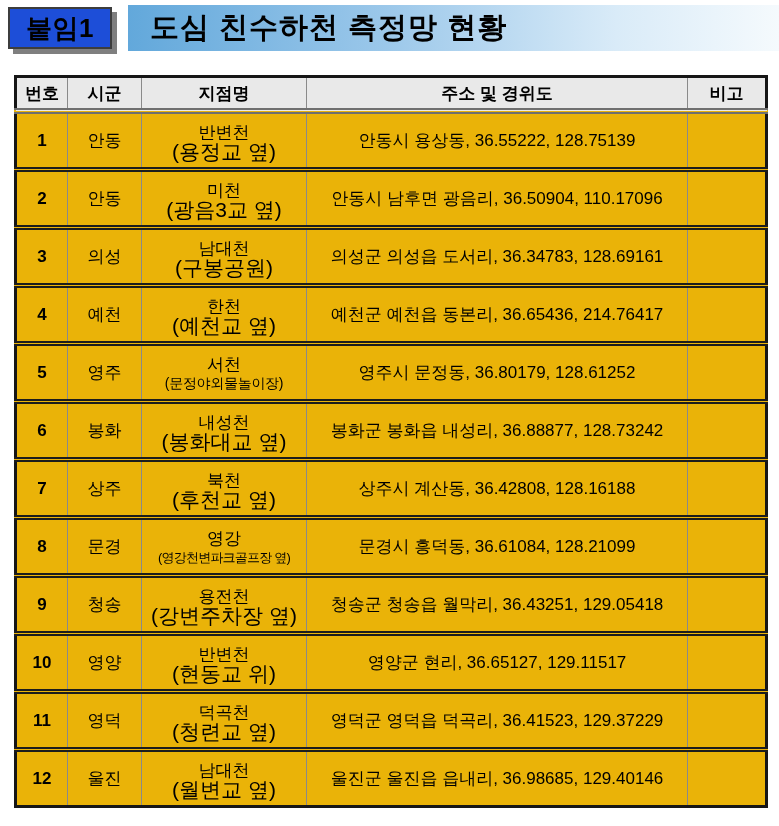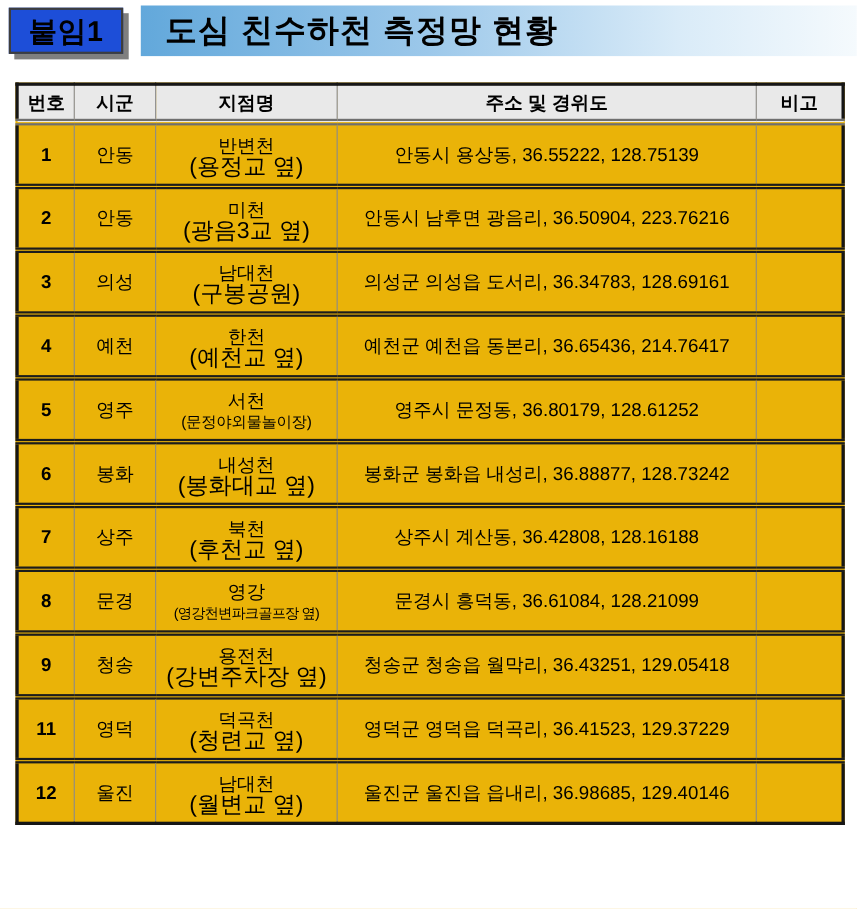"안동시 남후면 광음리, 36.50904, 223.76216" td.addr { text: 223.76216 -> 110.17096 }
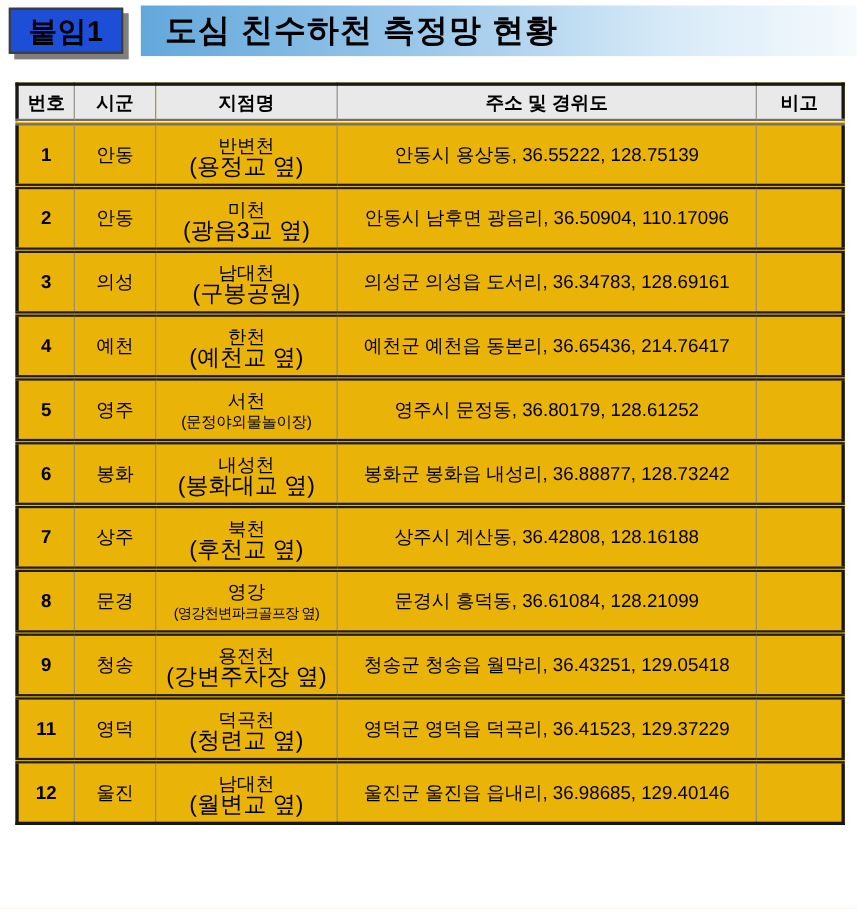"10" tr { html: none -> <tr> <td>10</td> <td>영양</td> <td> <div>반변천</div> <div>(현동교 위)</div> </td> <td>영양군 현리, 36.65127, 129.11517</td> <td></td> </tr> }
